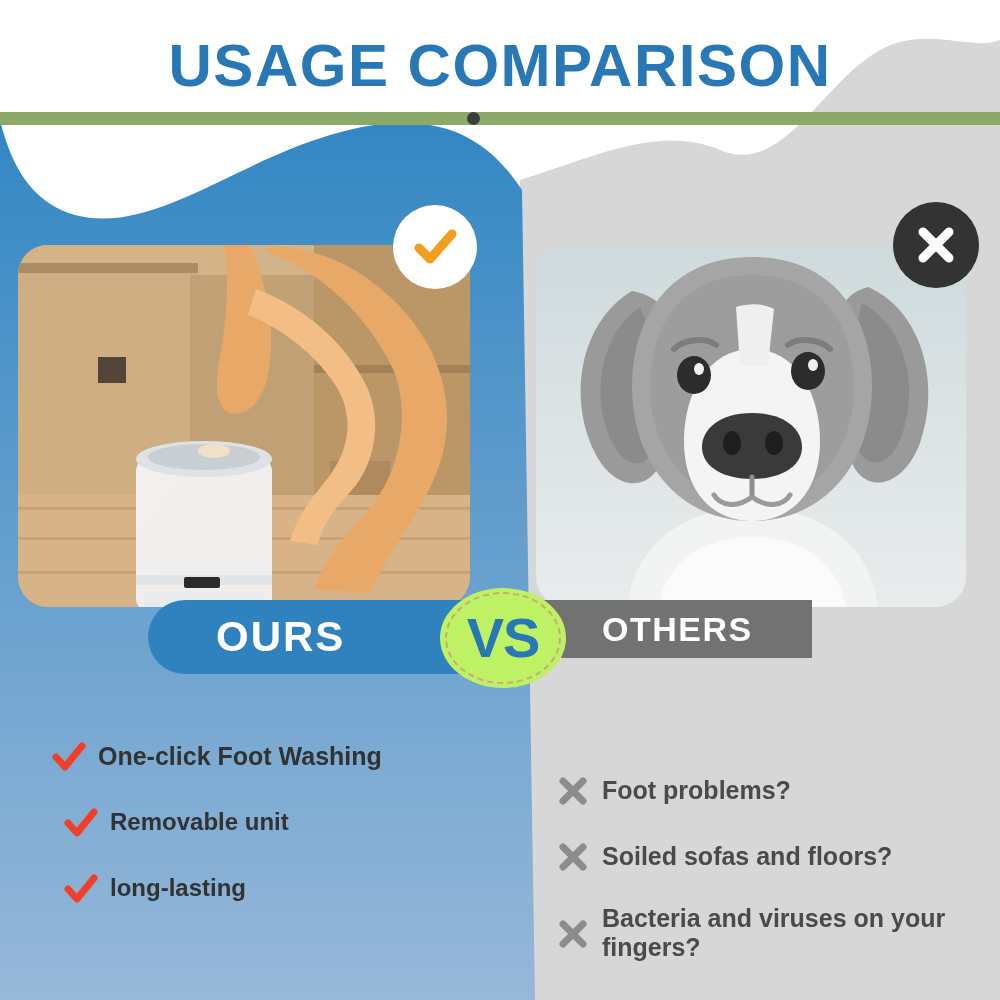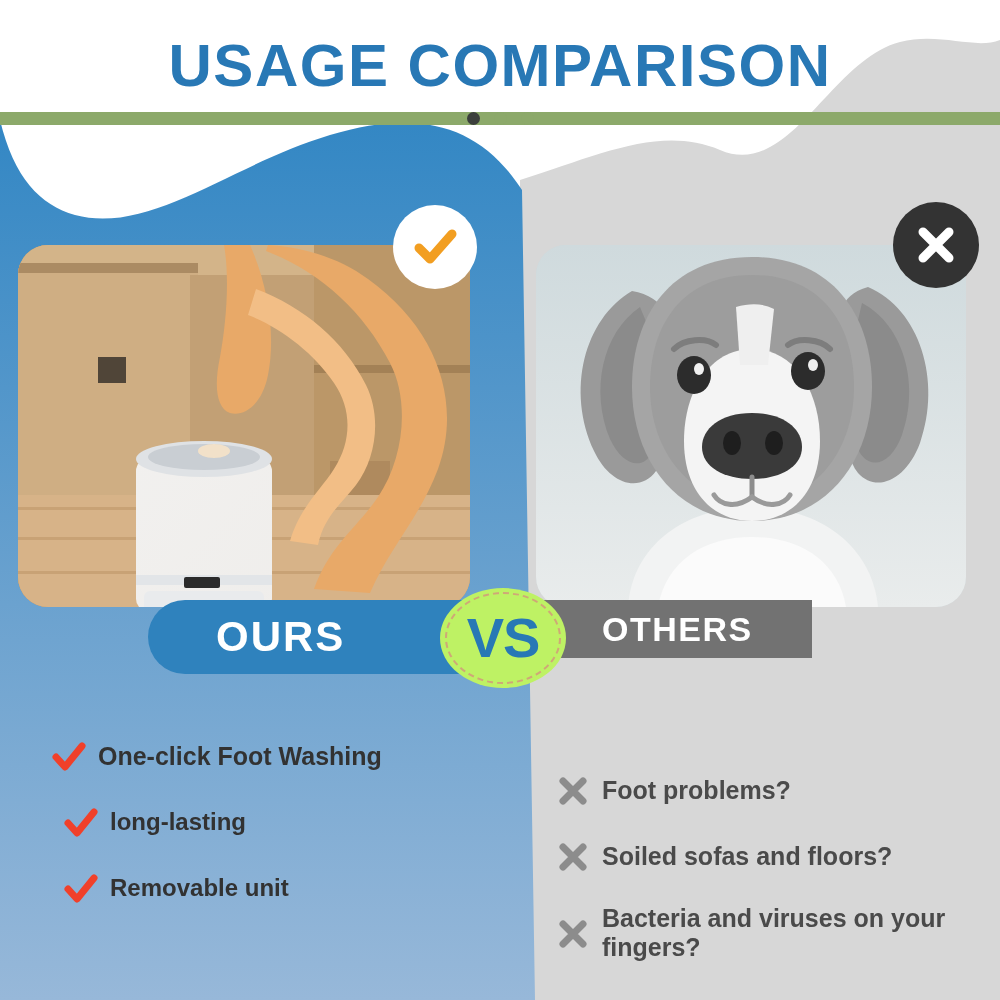"long-lasting" div.item { order: before "Removable unit" -> after "Removable unit" }
